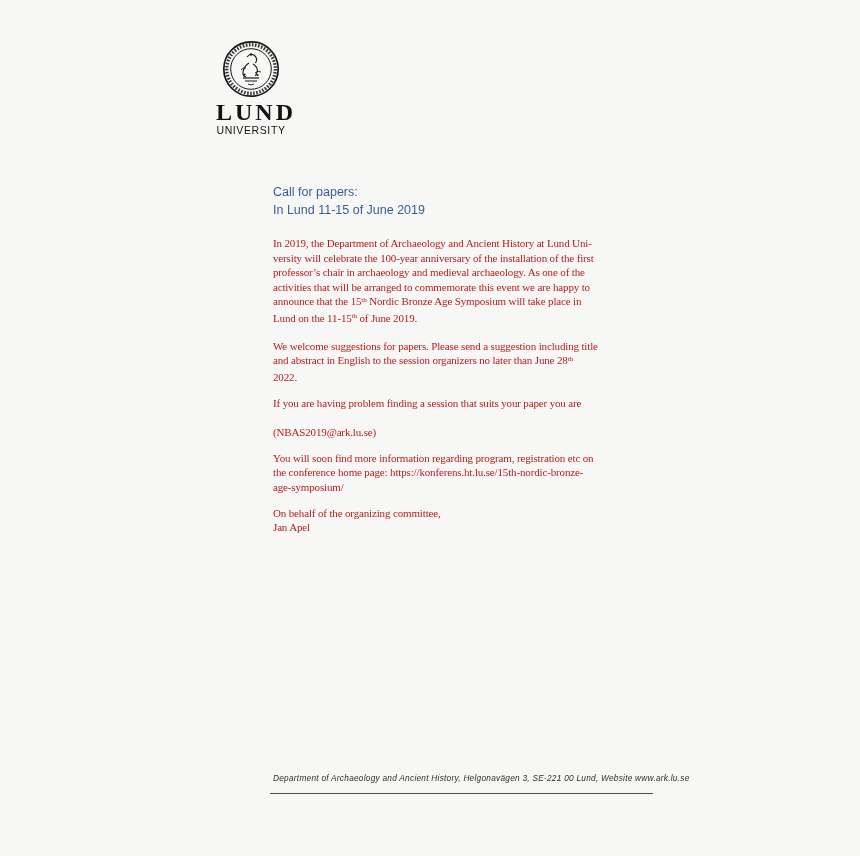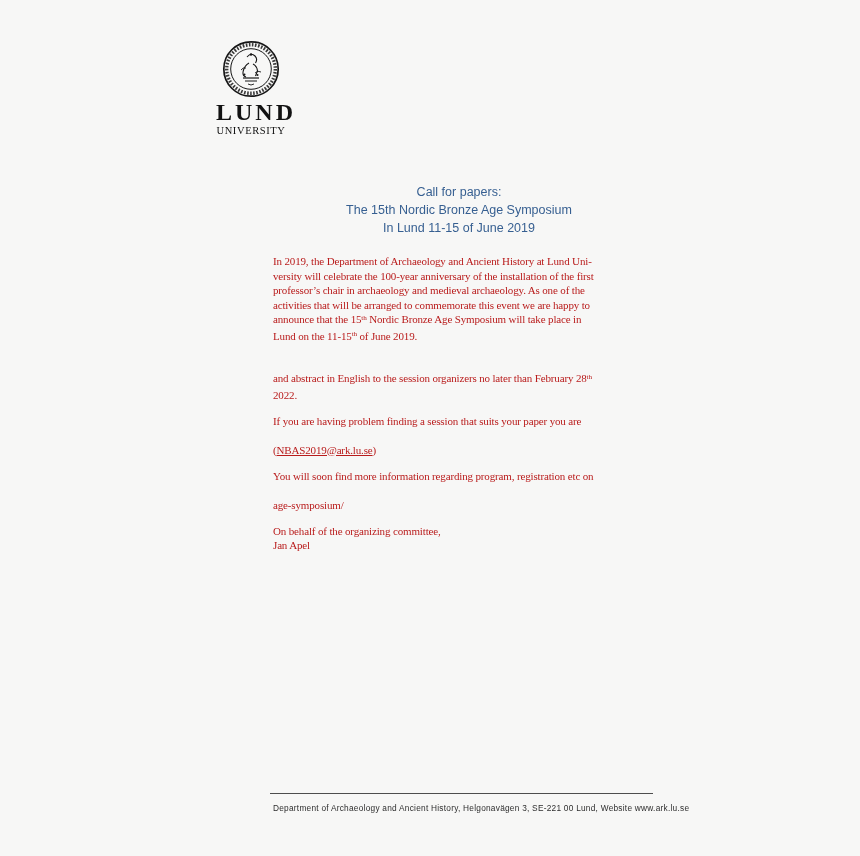"UNIVERSITY" .logo .wordmark-sub { font-family: Liberation Serif, serif -> Liberation Sans, sans-serif }
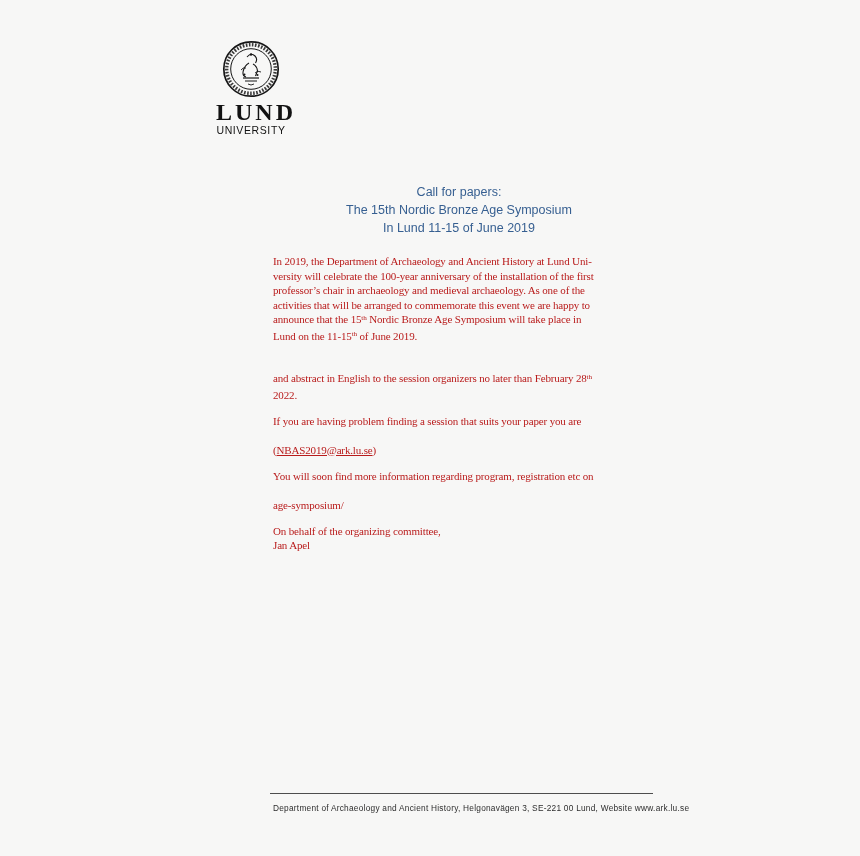"Call for papers:" .heading { text-align: center -> none }
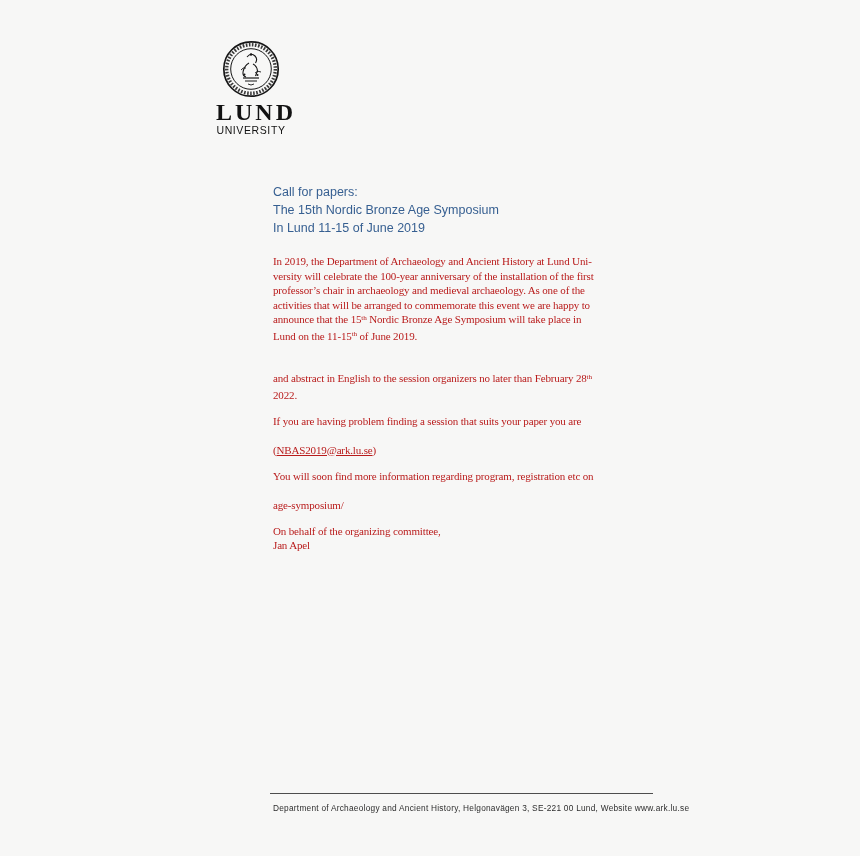"The 15th Nordic Bronze Age" div { html: <div>The 15th Nordic Bronze Age Symposium</div> -> none }
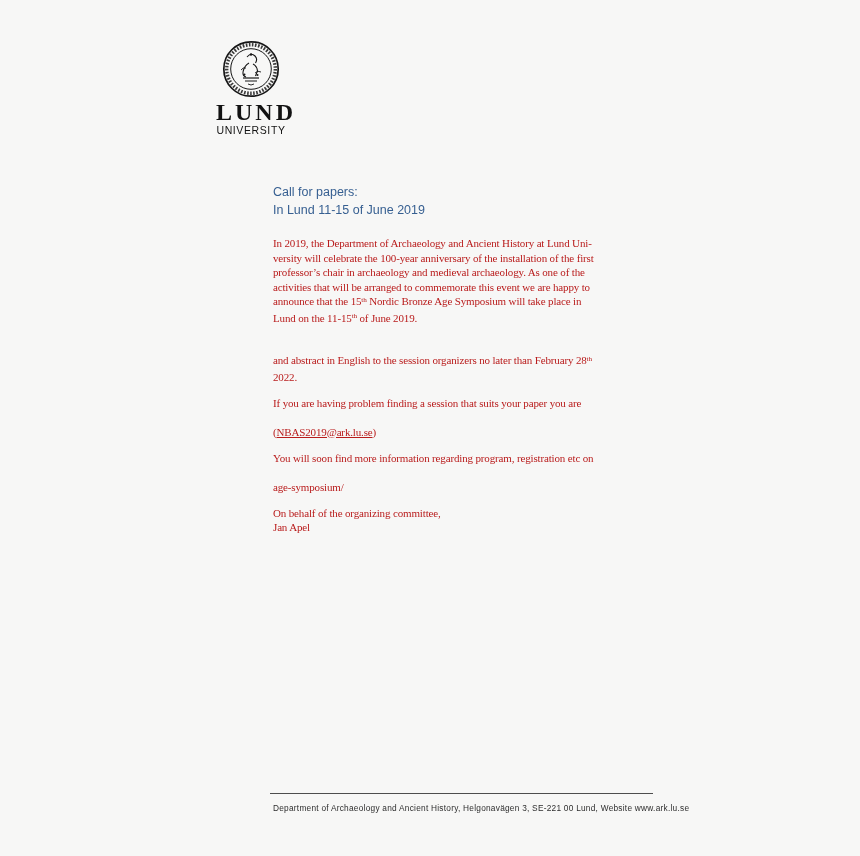"We welcome suggestions for papers." span { html: none -> <span>We welcome suggestions for papers. Please send a suggestion including title</span> }
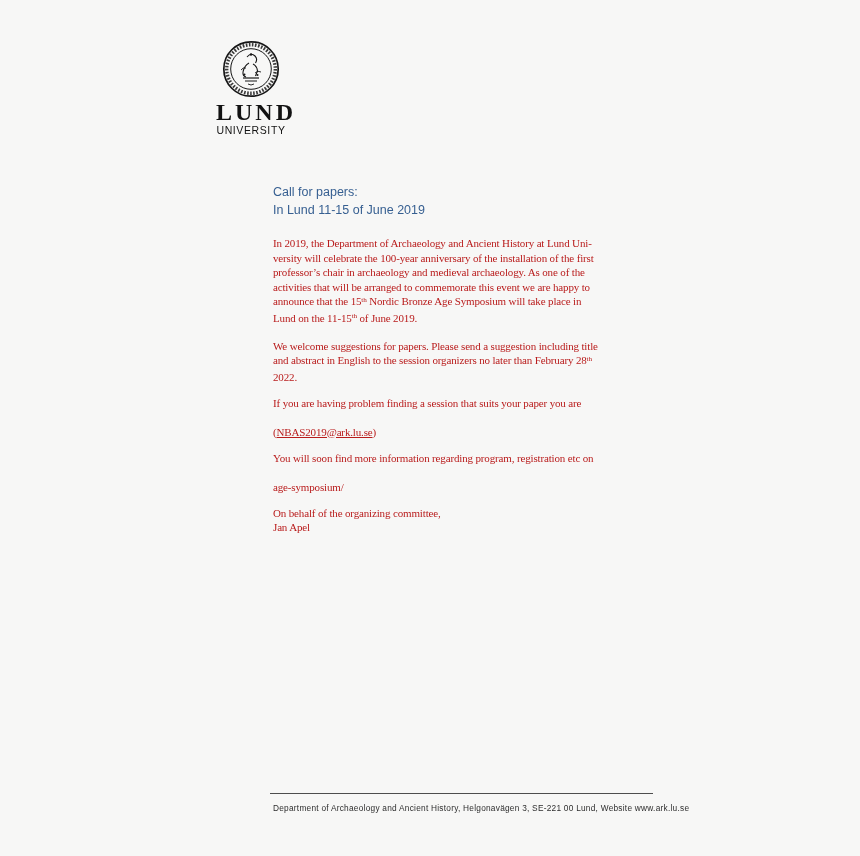"and abstract in English to" span { text: February -> June }
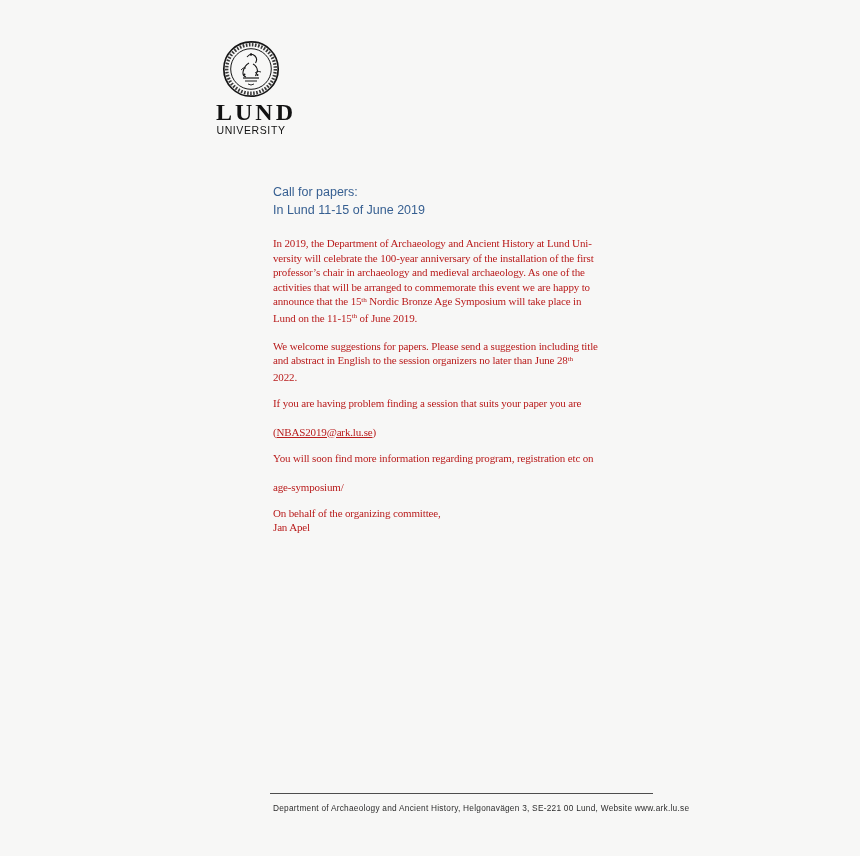"NBAS2019@ark.lu.se" .para .link { text-decoration: underline -> none }
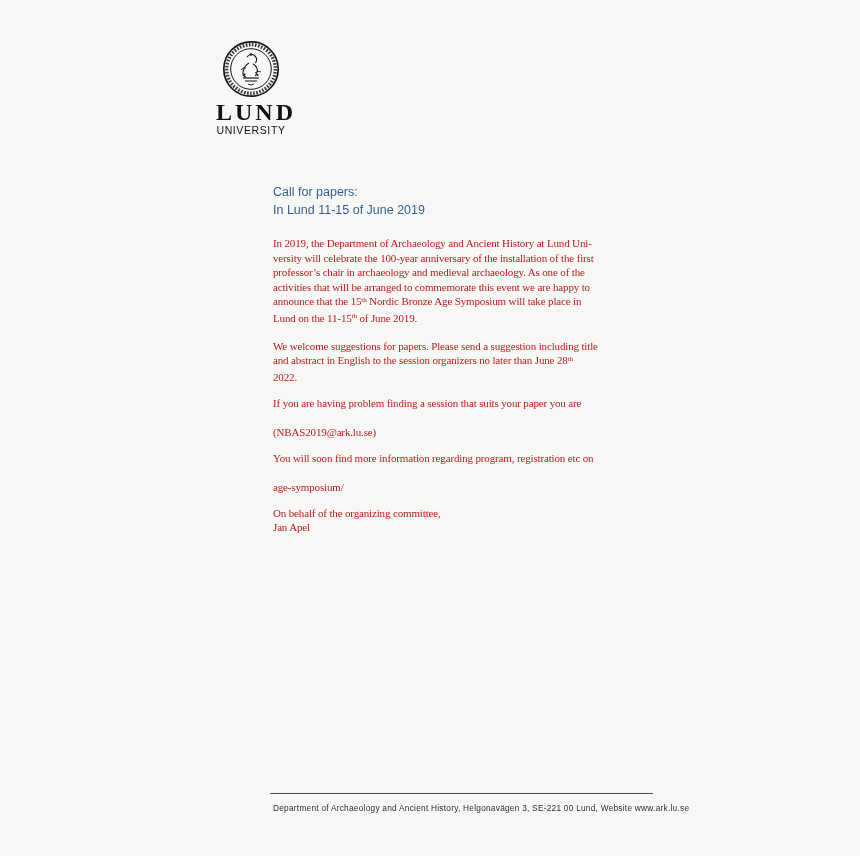"the conference home page:" span { html: none -> <span>the conference home page: https://konferens.ht.lu.se/15th-nordic-bronze-</span> }
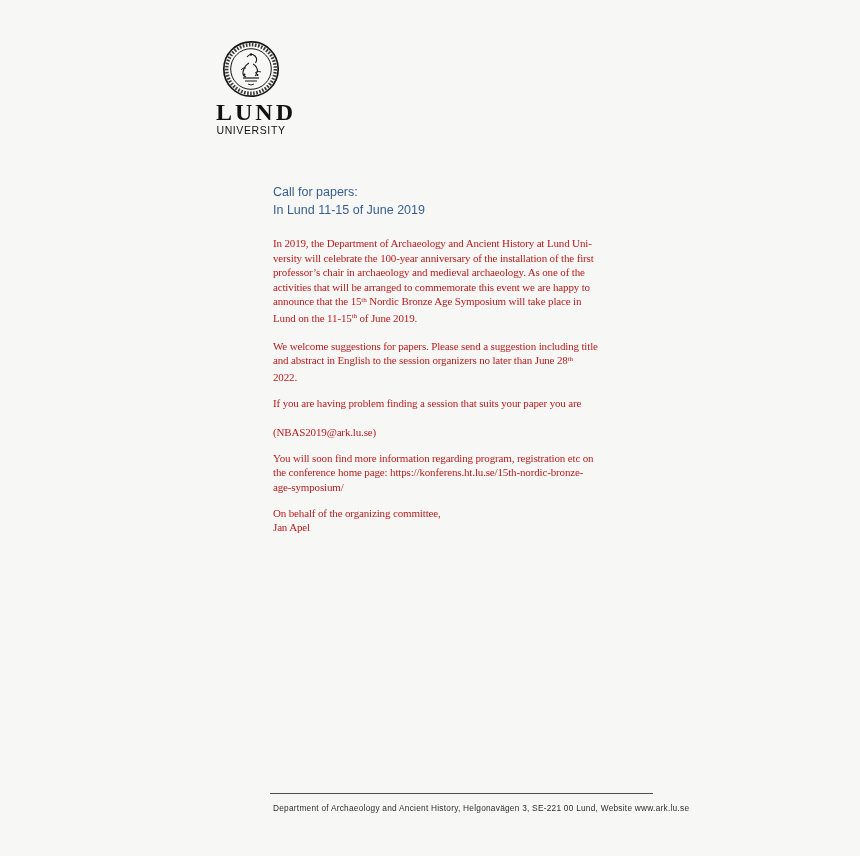"Department of Archaeology and Ancient" .footer-text { font-style: none -> italic; top: 803px -> 773px }
